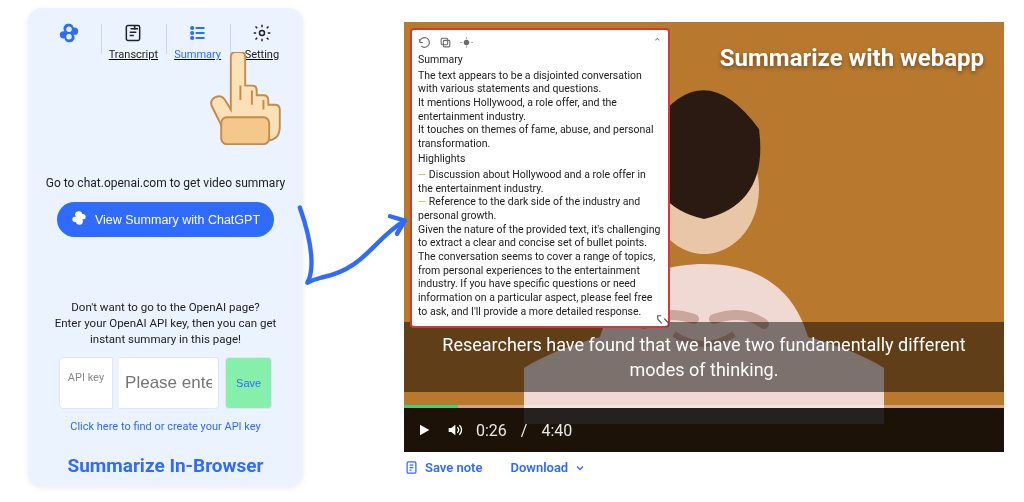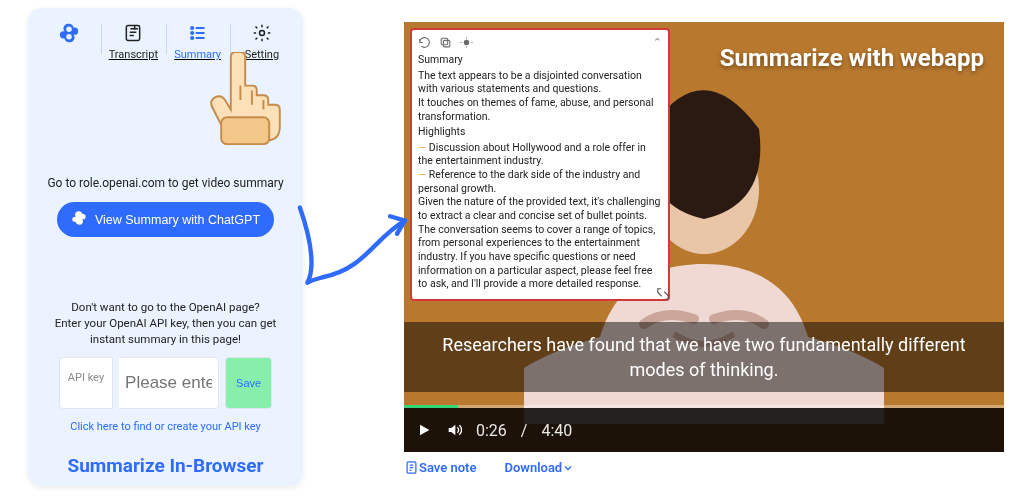"It mentions Hollywood, a role" div { html: none -> <div>It mentions Hollywood, a role offer, and the entertainment industry.</div> }
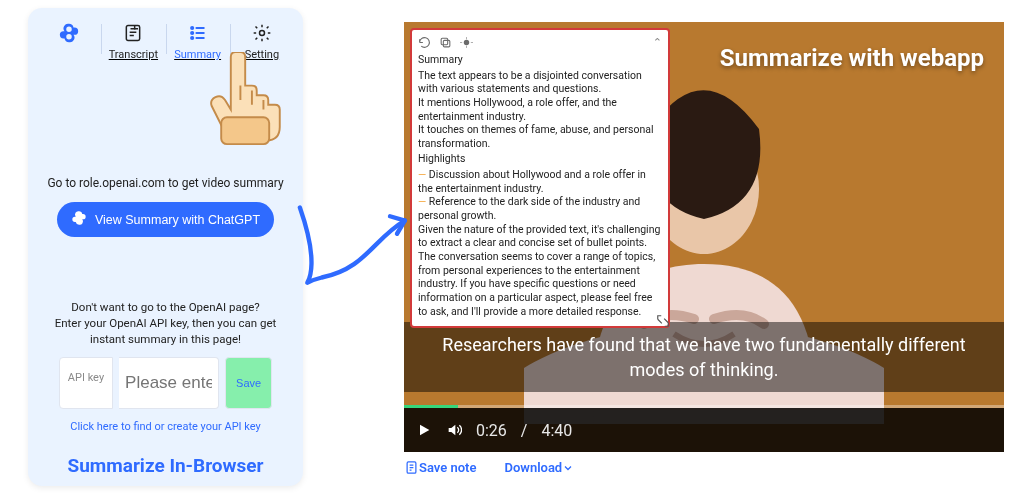"Go to role.openai.com to get" div.mid-text { text: role.openai.com -> chat.openai.com }
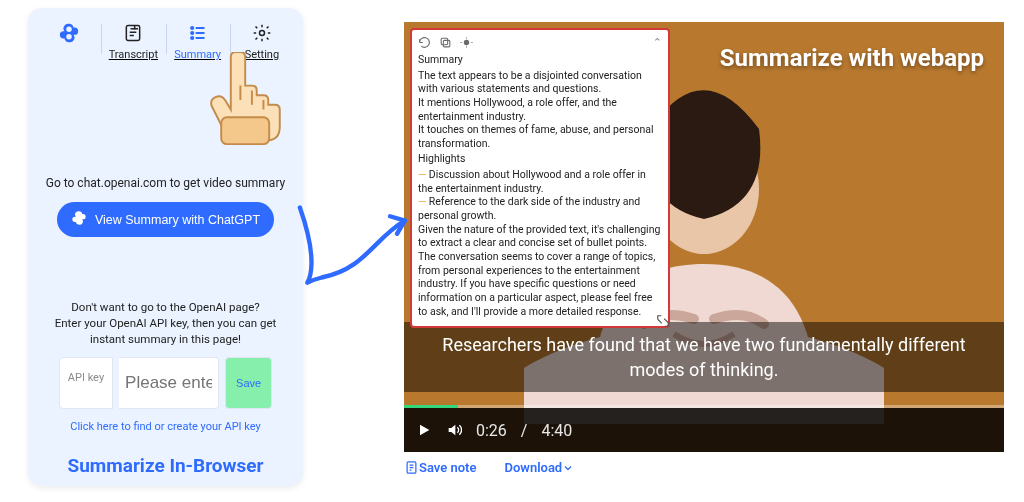"Save note" .below-links .item { gap: none -> 6px }
